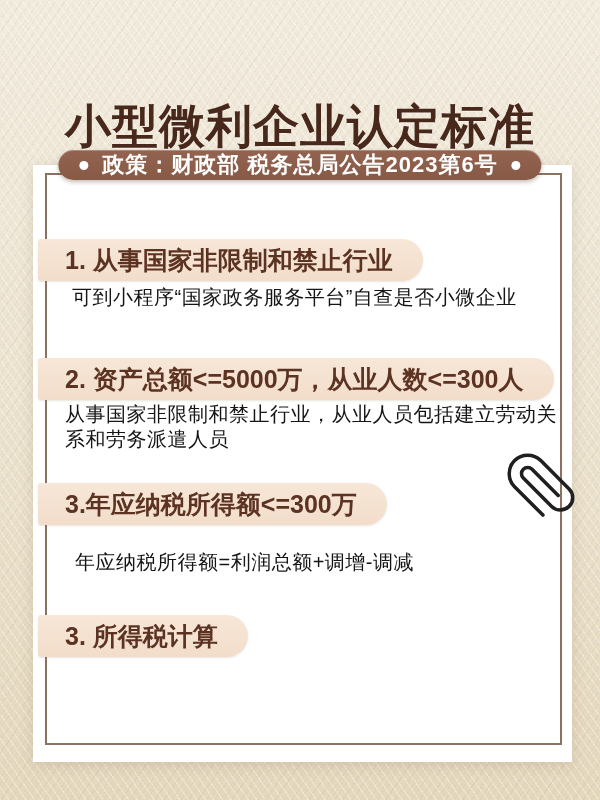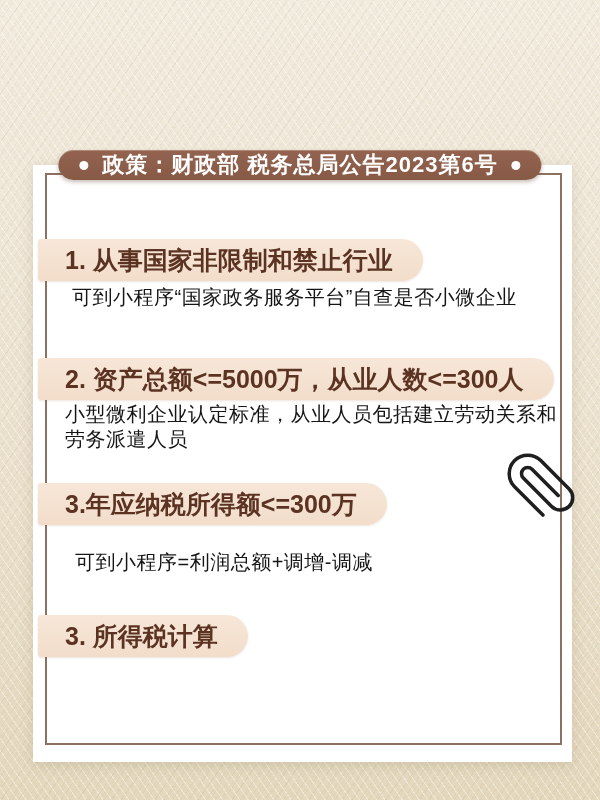"小型微利企业认定标准" h1.title { html: none -> <h1>小型微利企业认定标准</h1> }
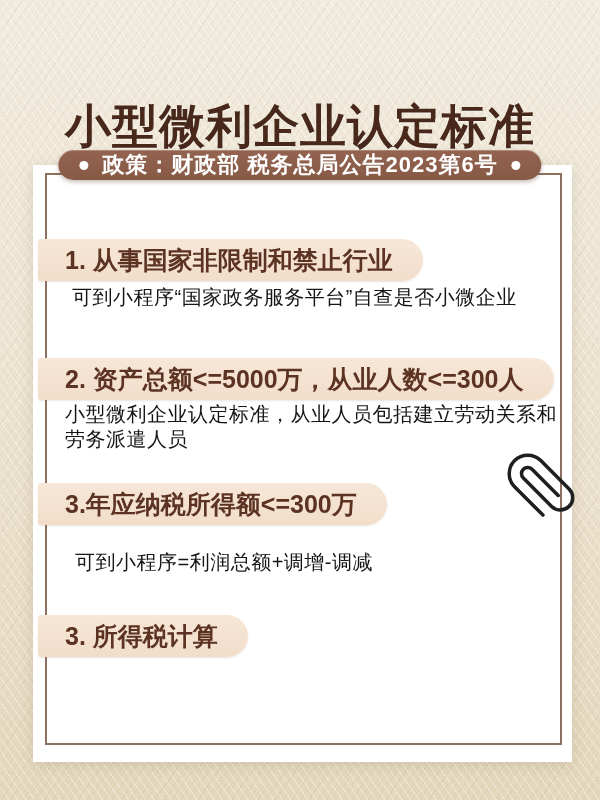"小型微利企业认定标准，从业人员包括建立劳动关系和劳务派遣人员" p.sec-body { text: 小型微利企业认定标准 -> 从事国家非限制和禁止行业 }
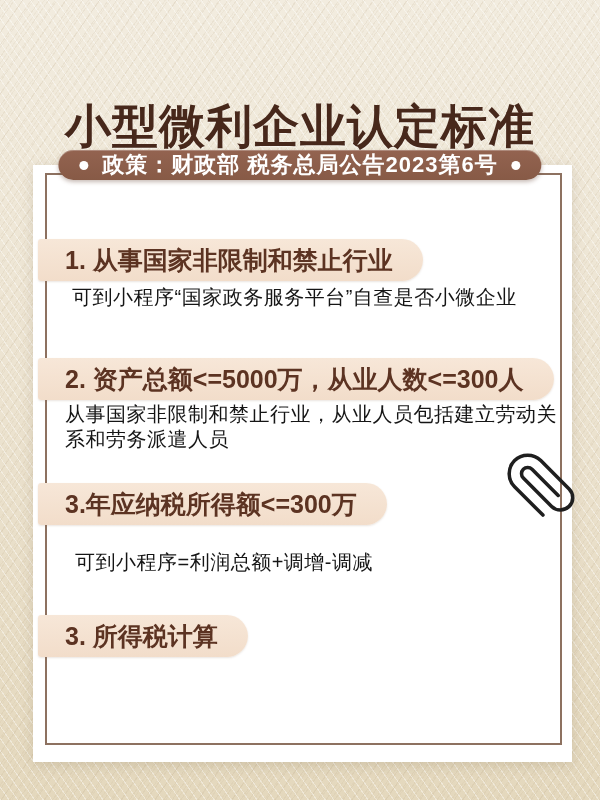"可到小程序=利润总额+调增-调减" p.sec-body { text: 可到小程序 -> 年应纳税所得额 }
